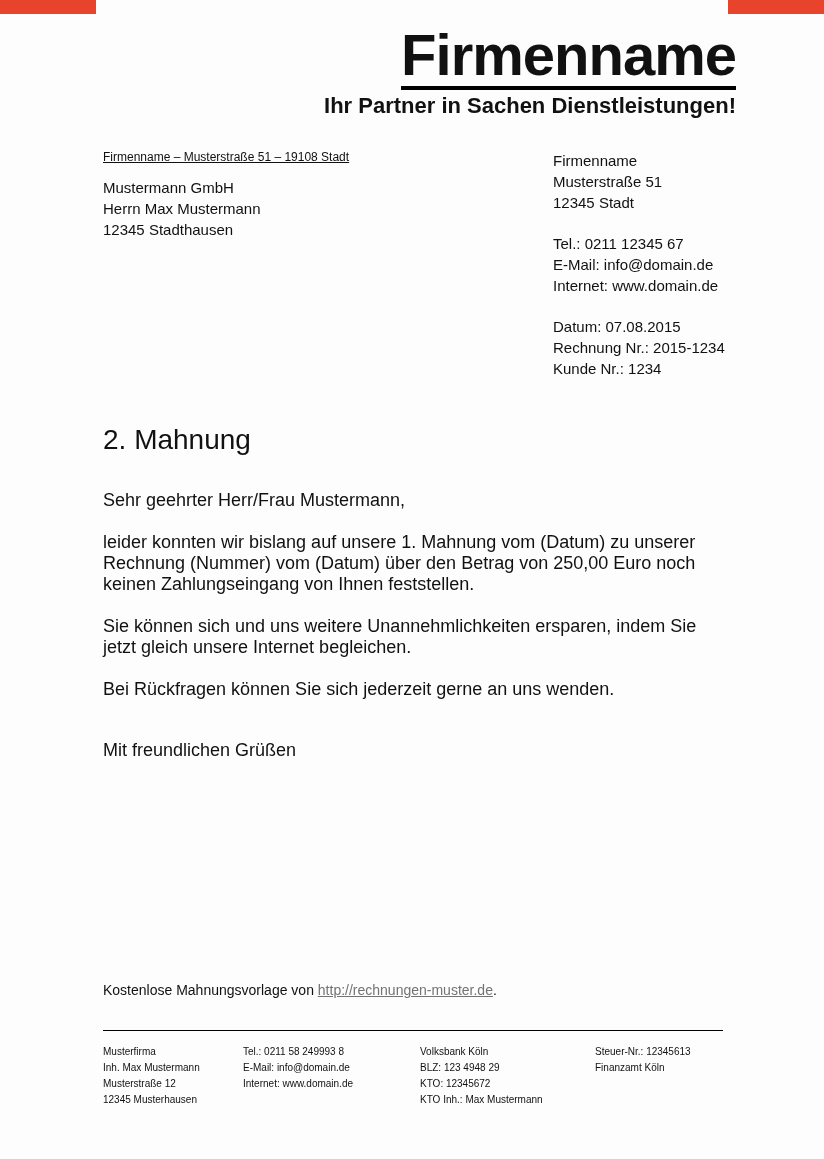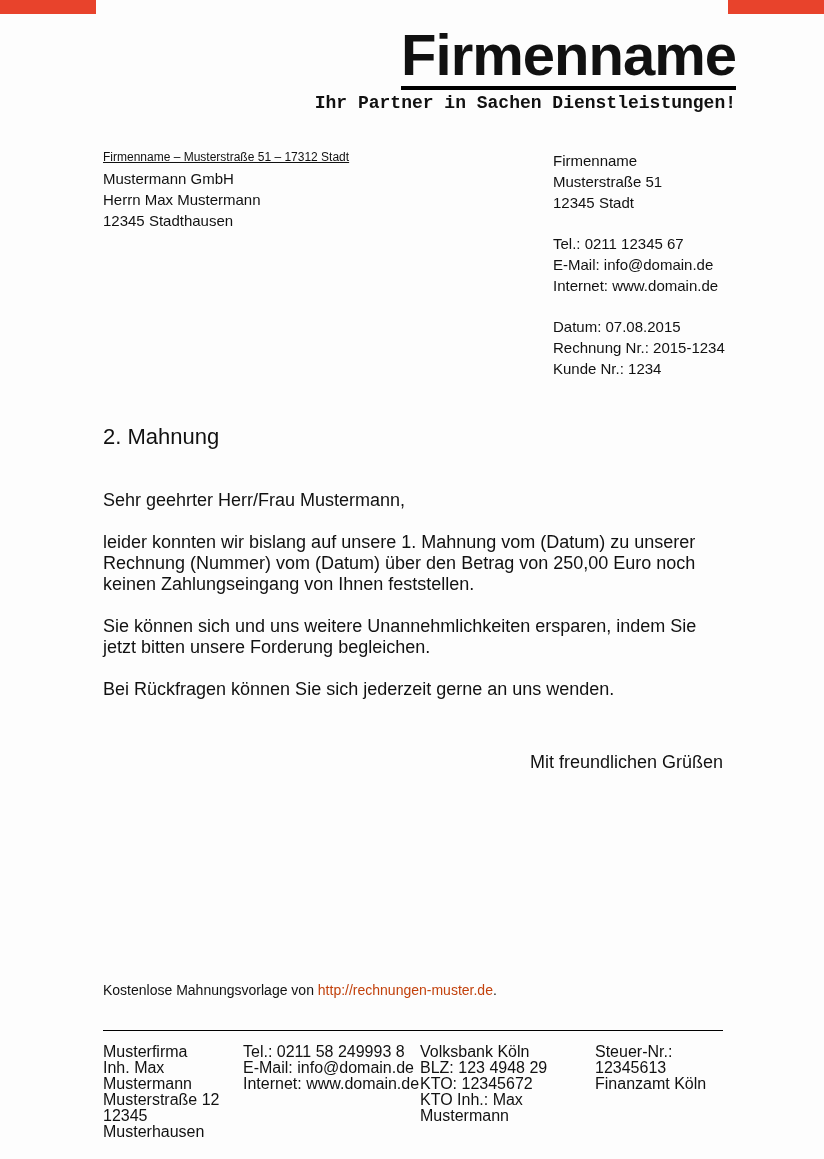"Ihr Partner in Sachen Dienstleistungen!" .tagline { font-family: Liberation Mono, monospace -> none; font-size: 18px -> 22px }
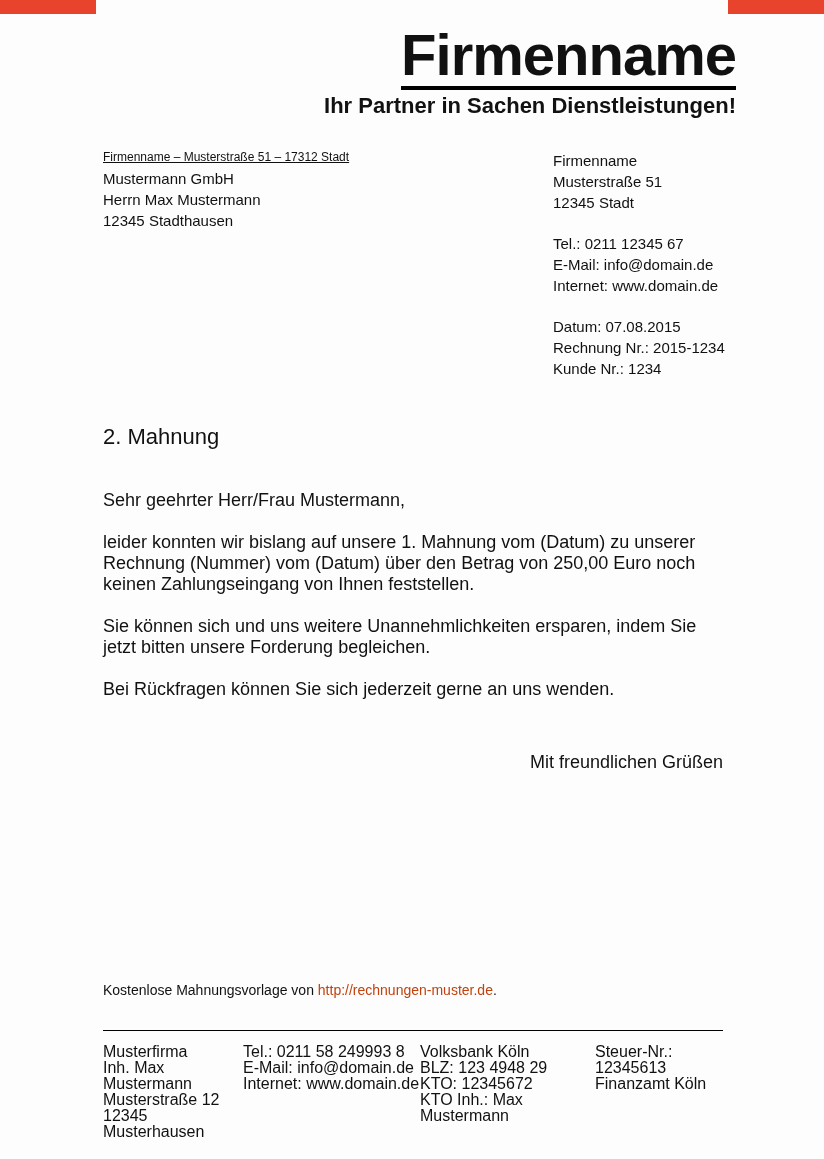"Firmenname – Musterstraße 51 –" div.sender-line { text: 17312 -> 19108 }
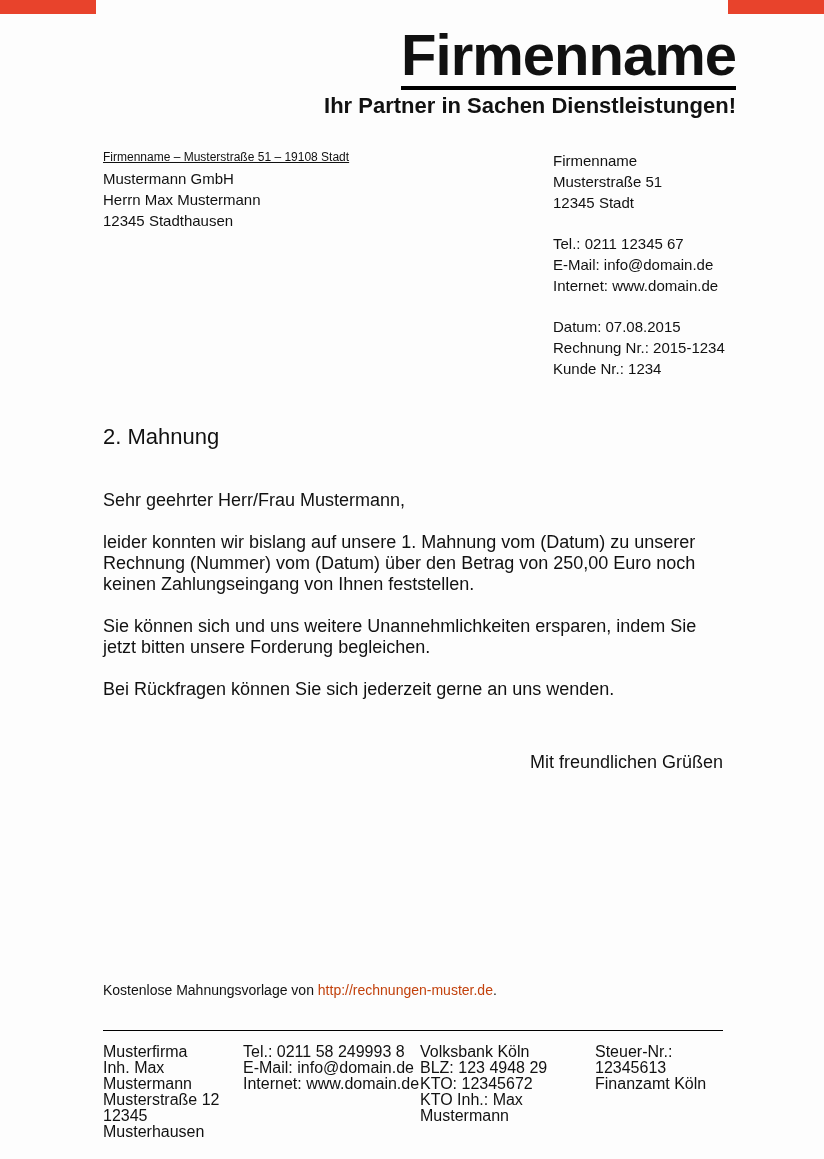"Mustermann GmbH" .recipient { top: 168px -> 177px }
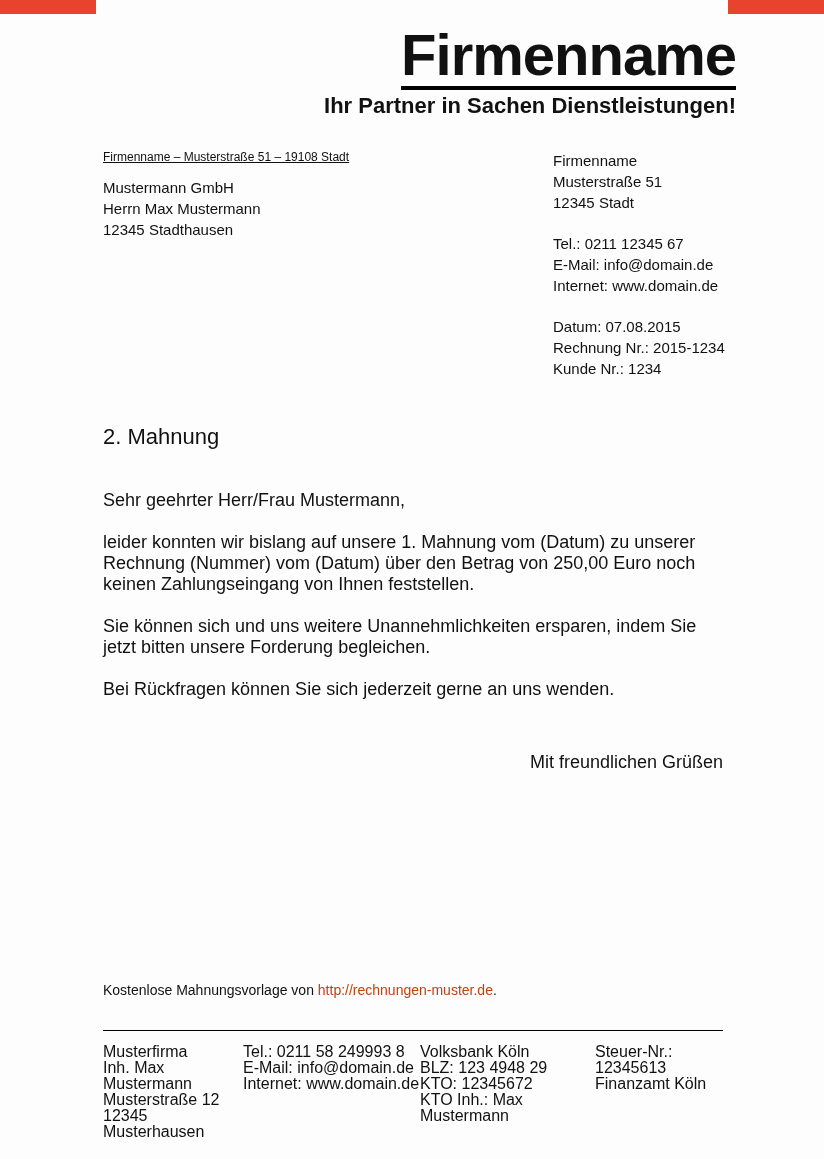"2. Mahnung" .subject { font-size: 22px -> 28px }
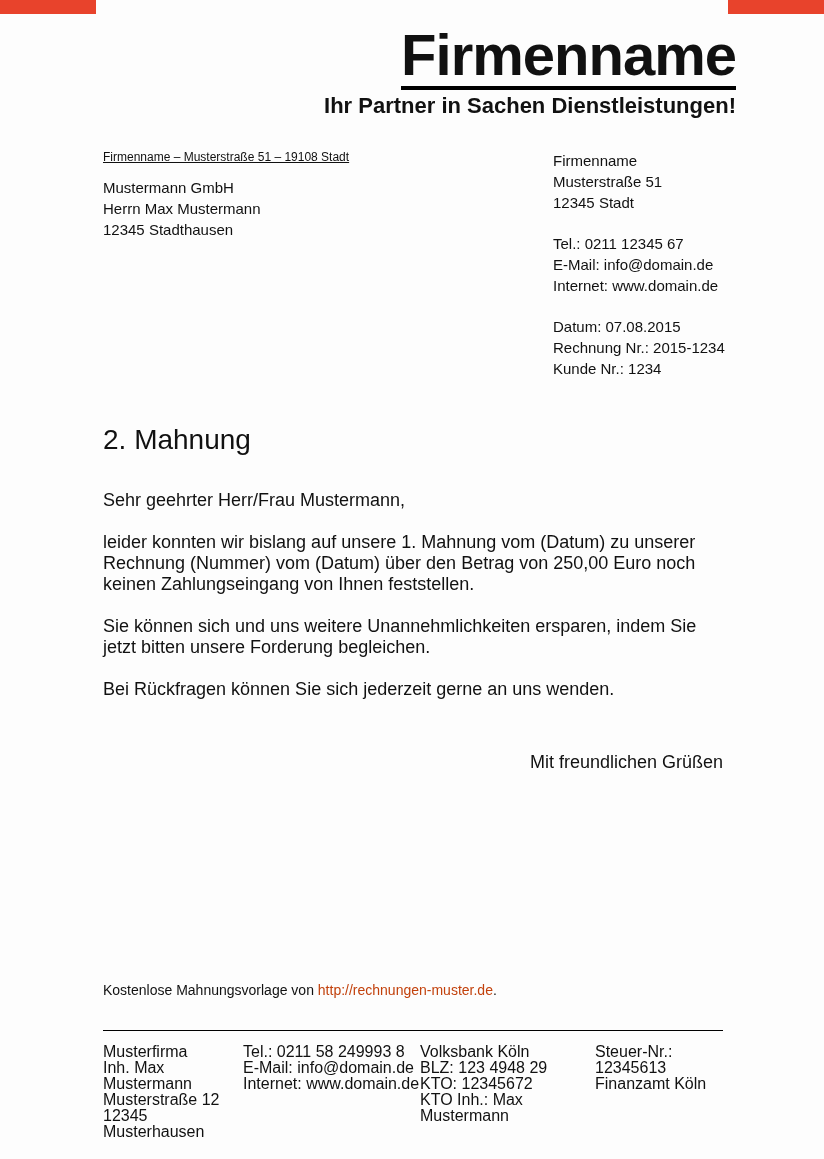"Sie können sich und uns" p { text: bitten unsere Forderung -> gleich unsere Internet }
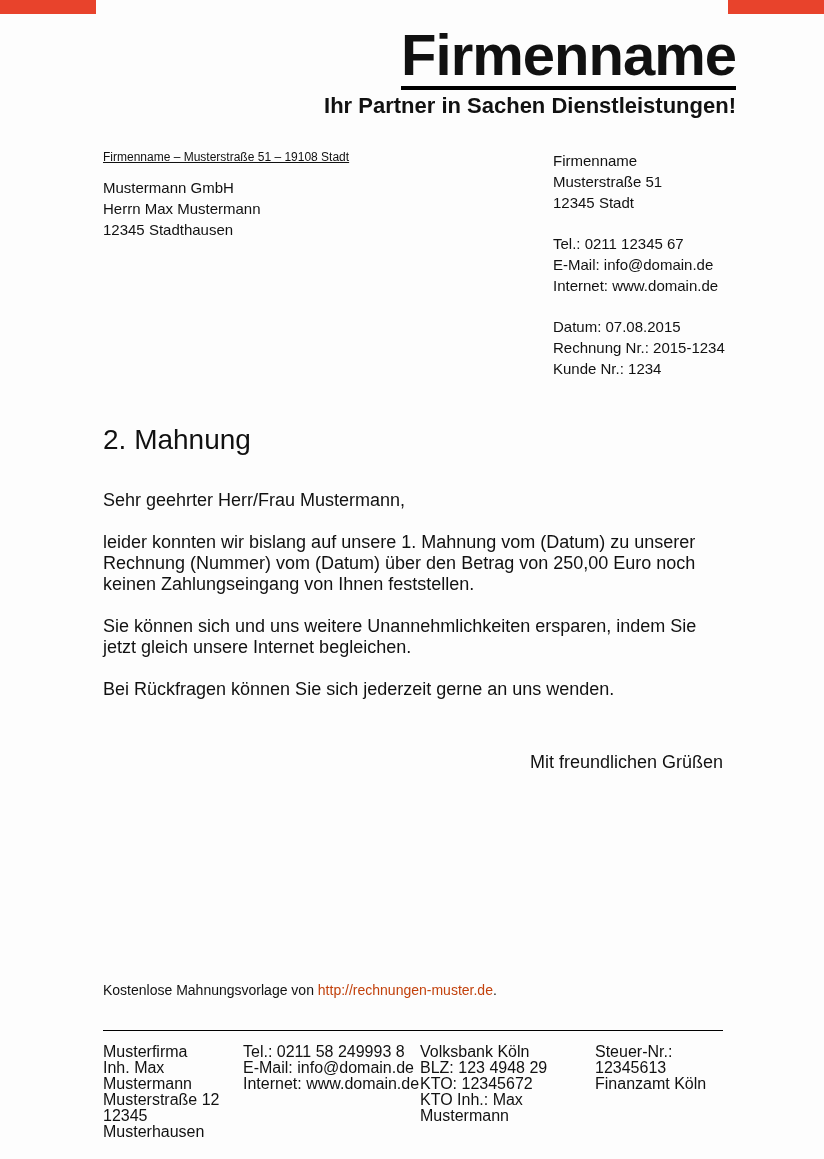"Mit freundlichen Grüßen" .closing { margin-top: 52px -> 40px; text-align: right -> none }
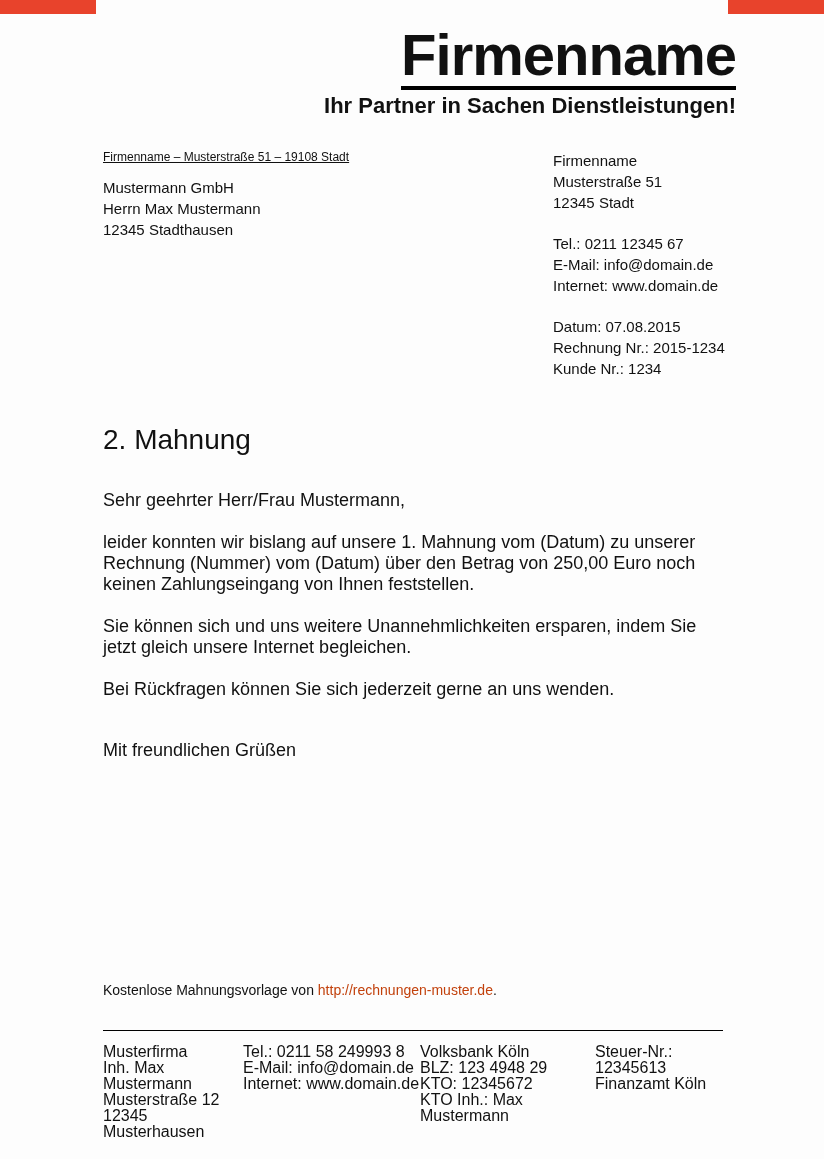"http://rechnungen-muster.de" .source-note a { color: #c2410c -> #737373; text-decoration: none -> underline }
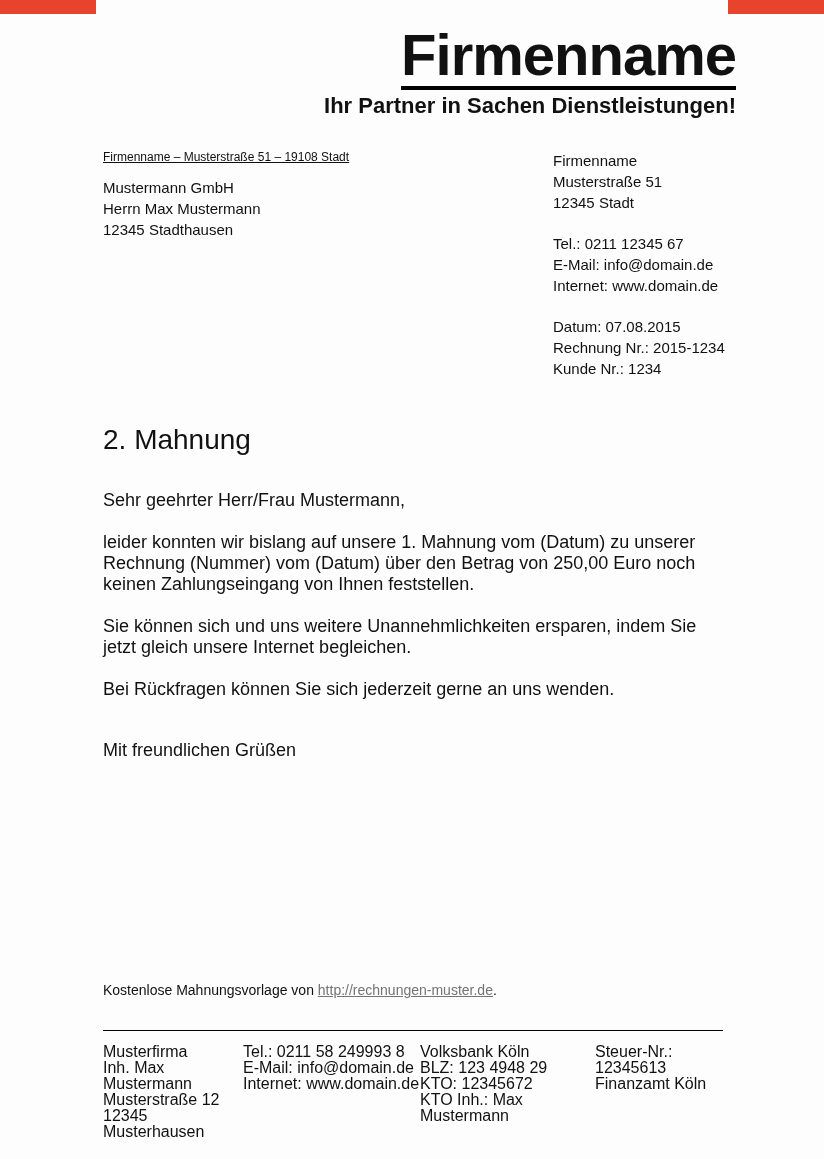"Musterfirma" .footer { font-size: 16px -> 10px }
